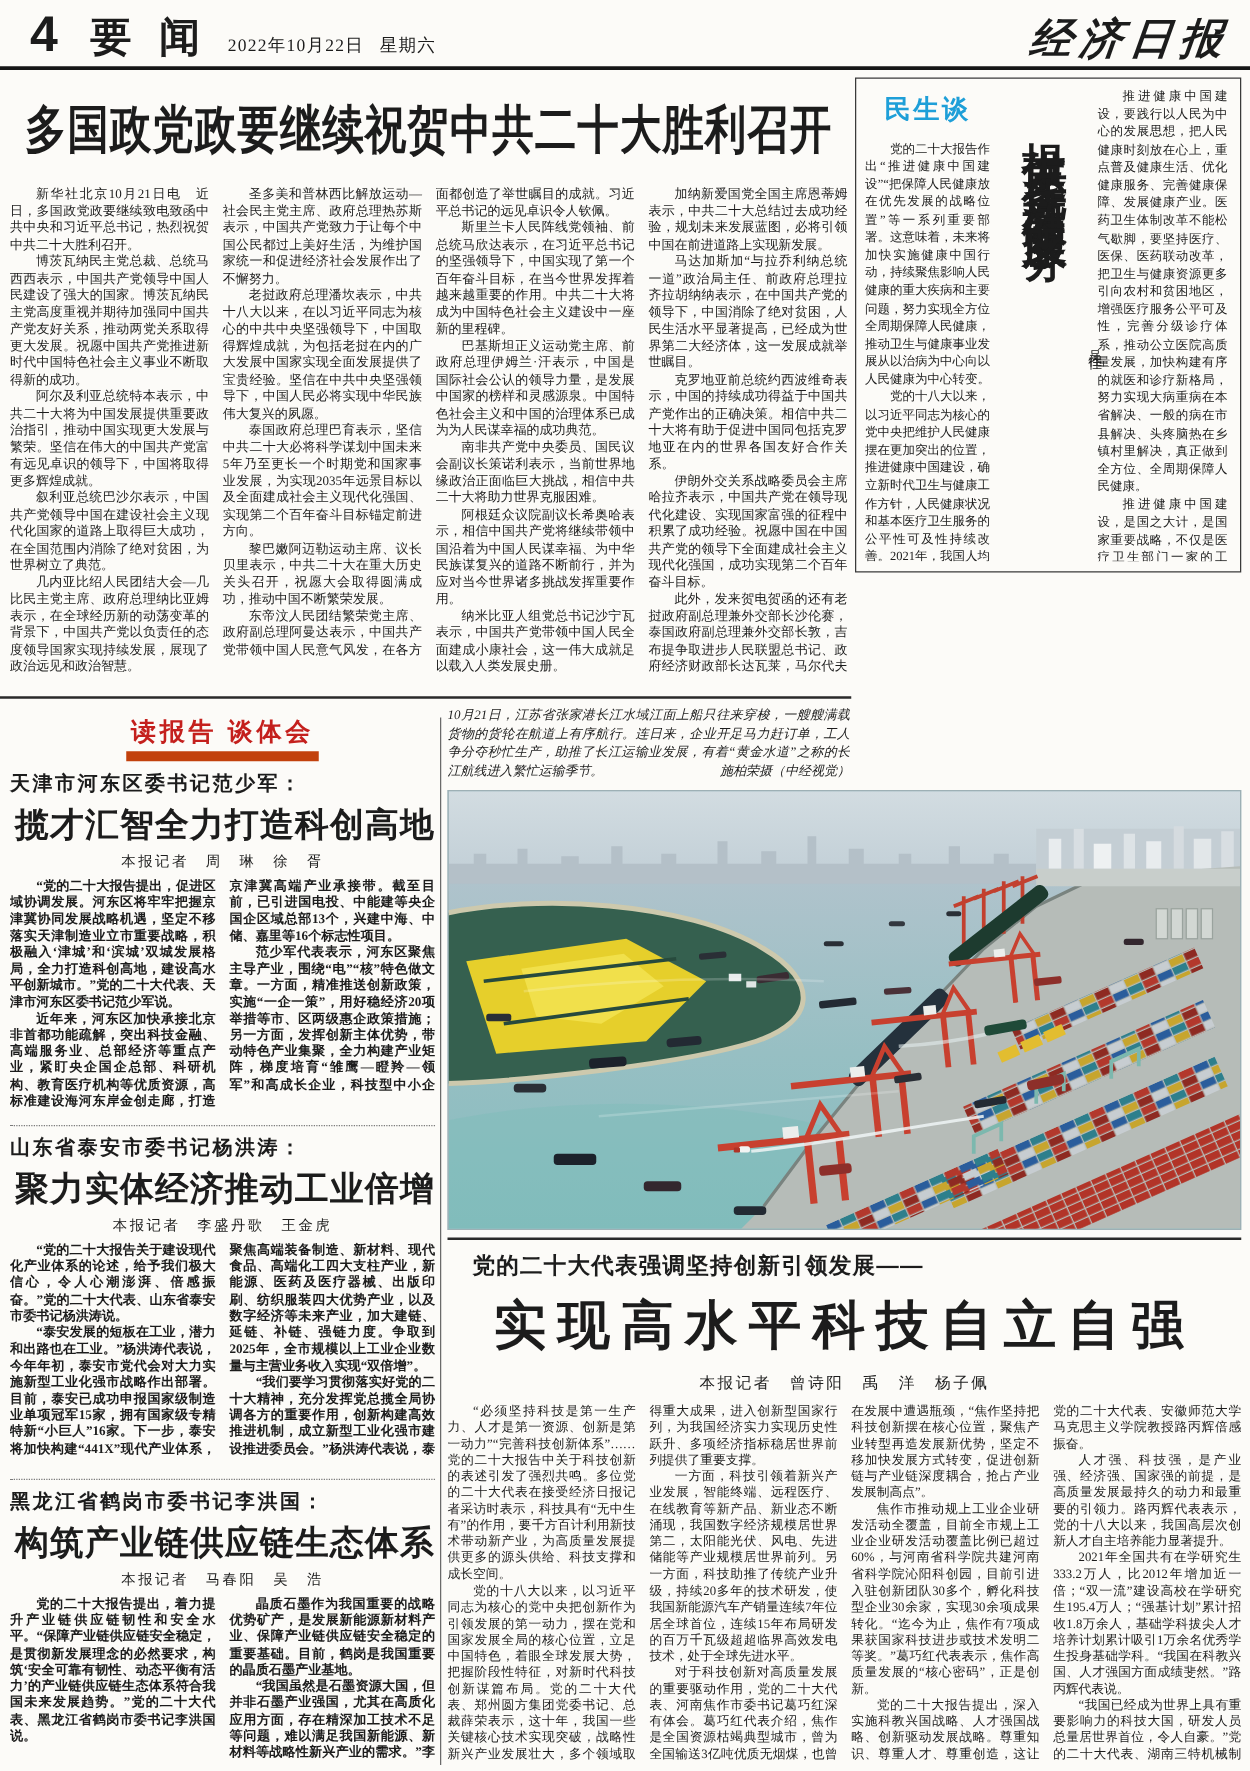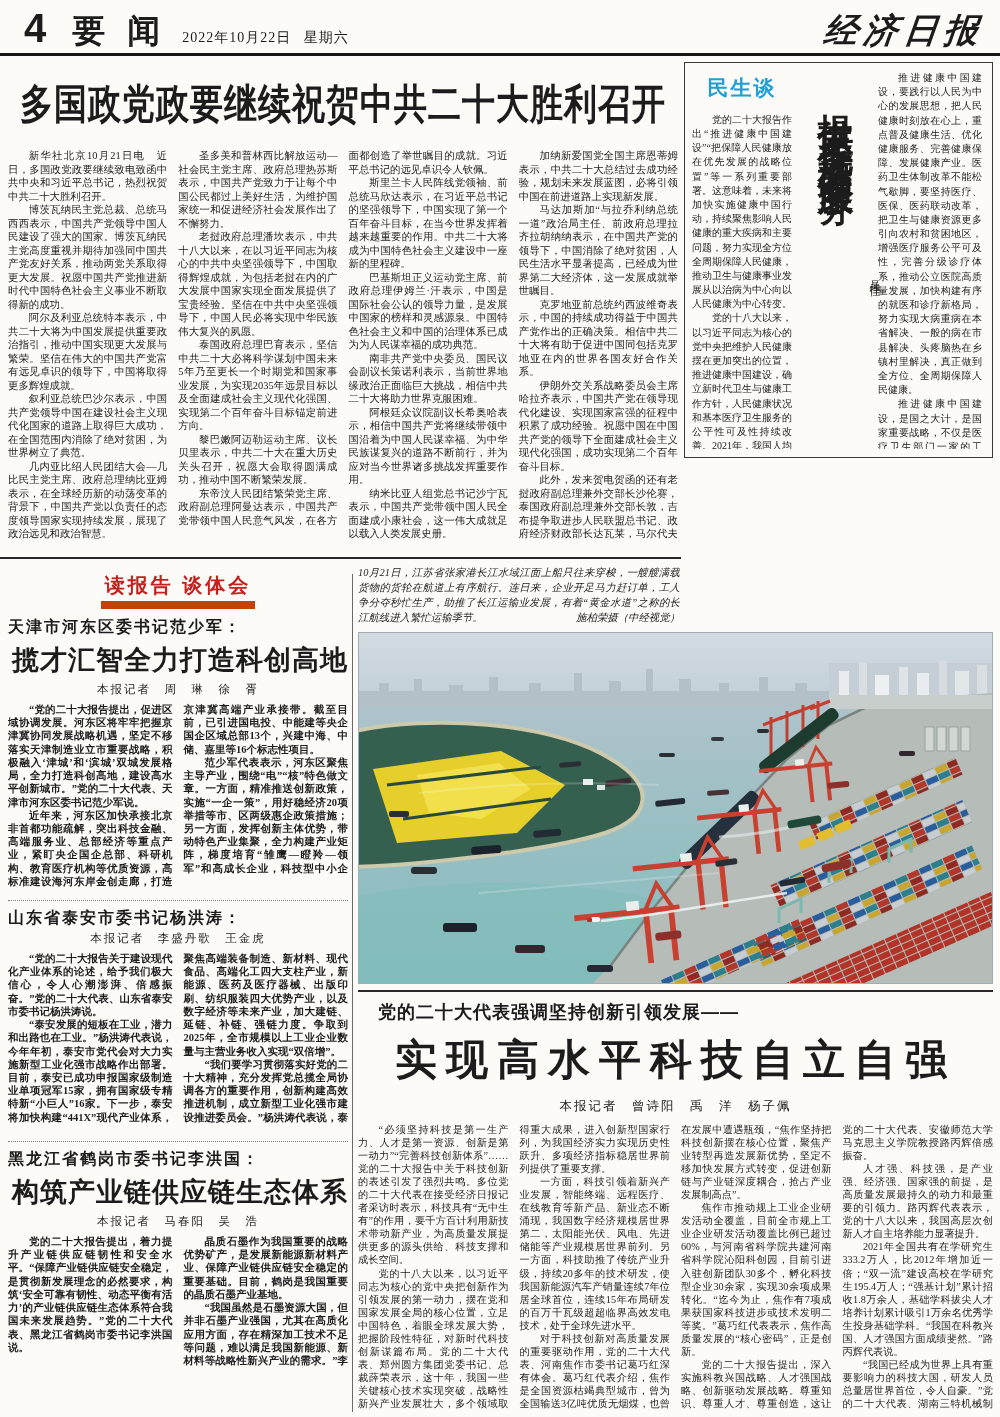"聚力实体经济推动工业倍增" div.art-headline { html: none -> <div>聚力实体经济推动工业倍增</div> }
